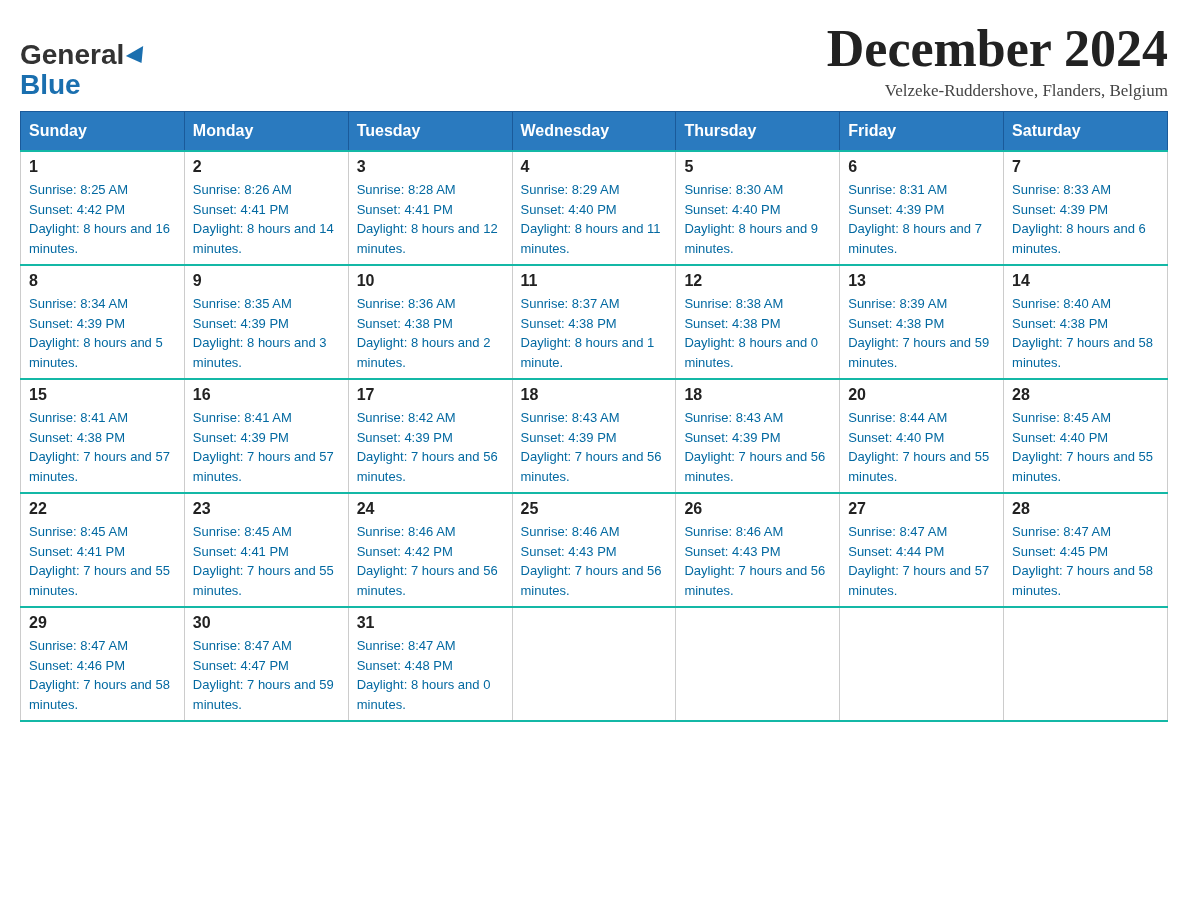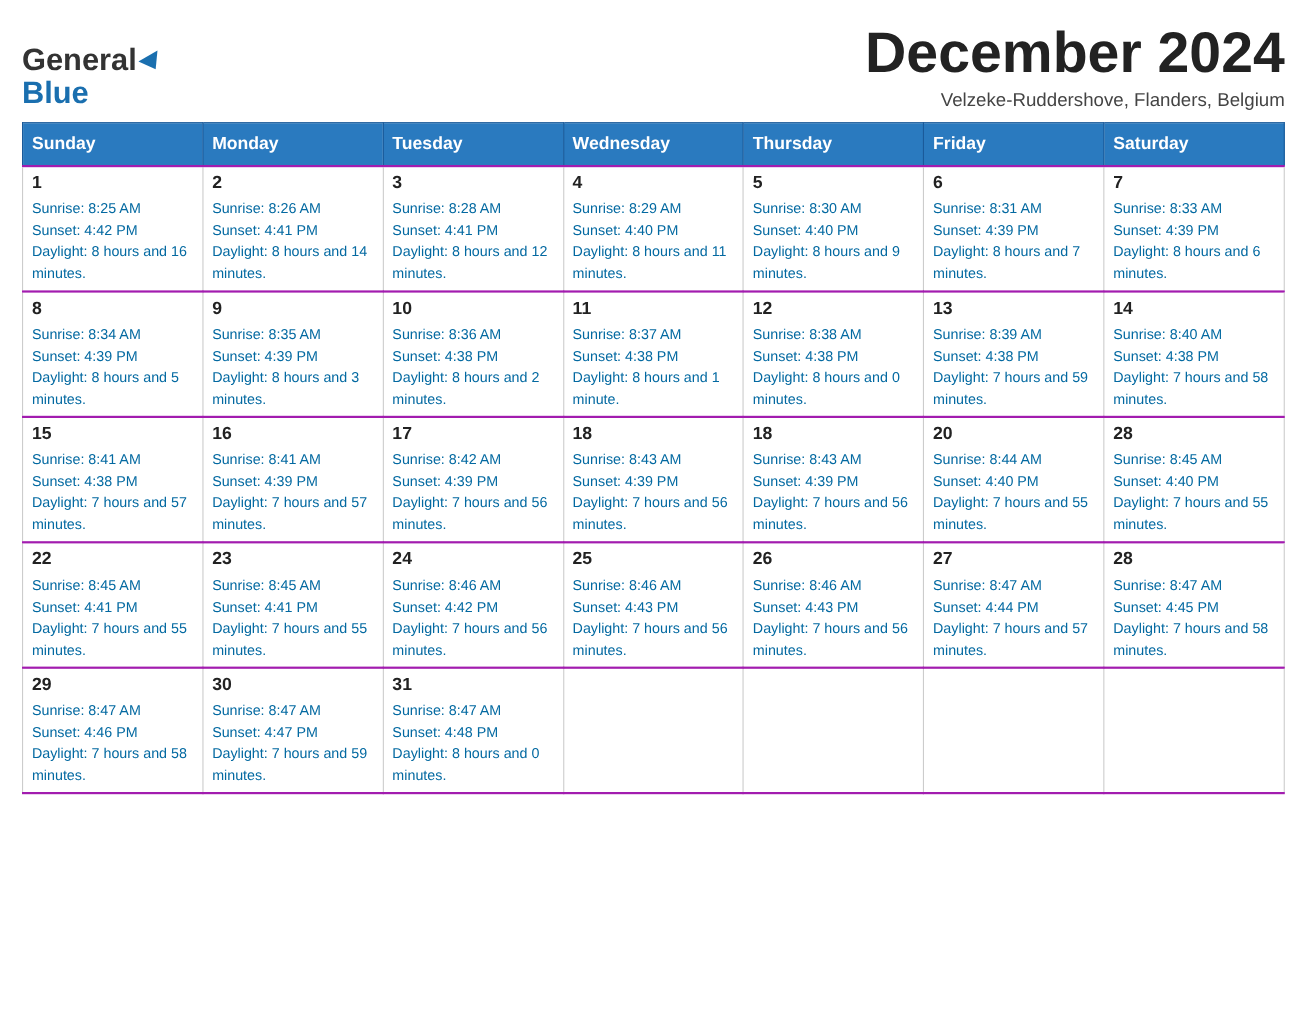"December 2024" .title-block { font-family: none -> Liberation Serif, serif }
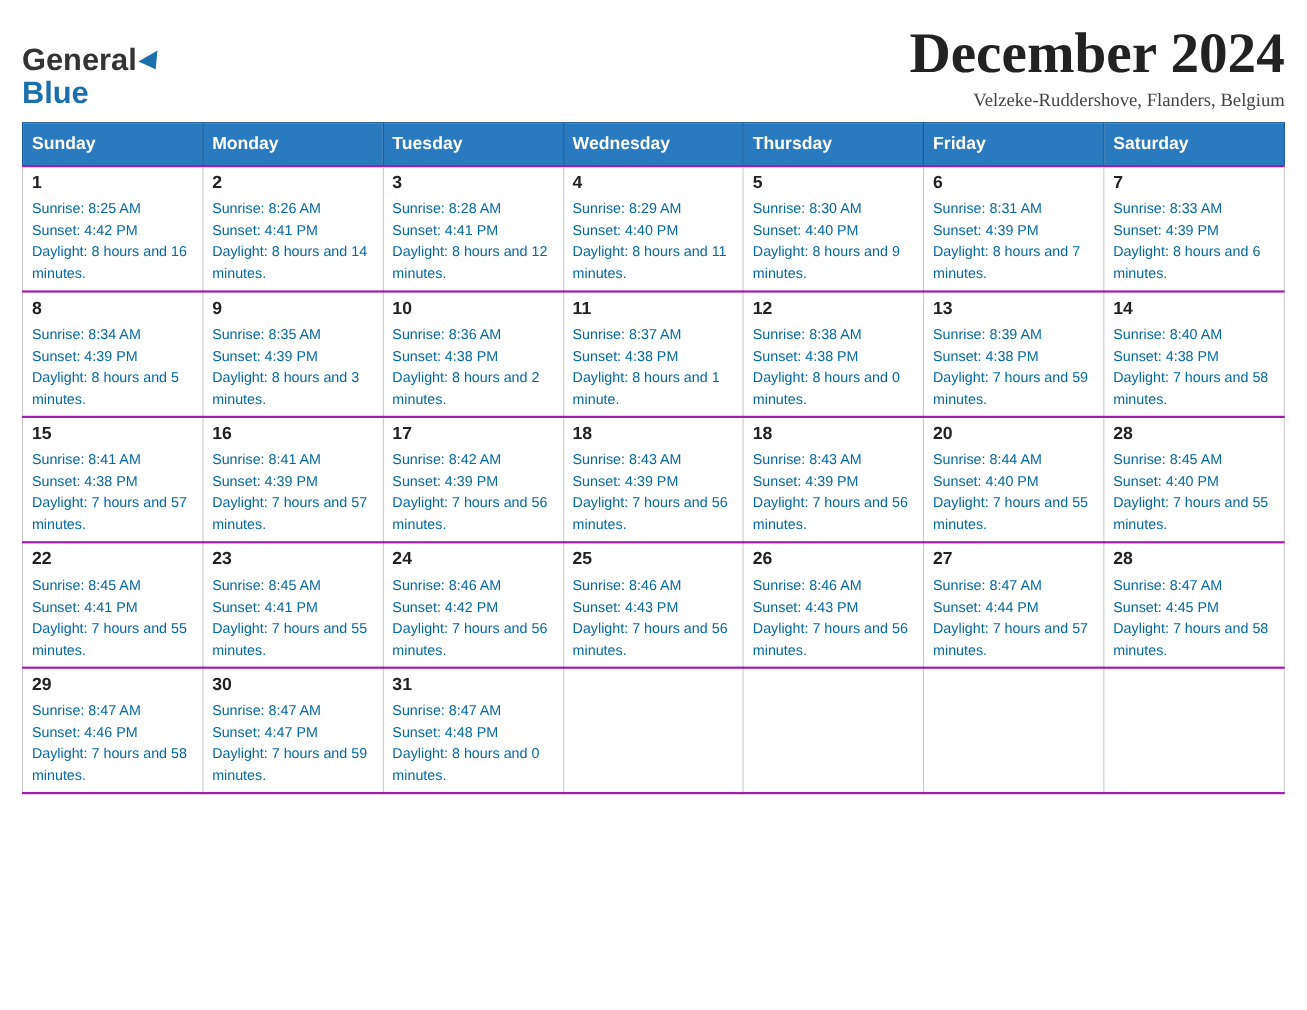"Sunday" .calendar tr { border-bottom: 2px solid #a21caf -> 2px solid #14b8a6 }
